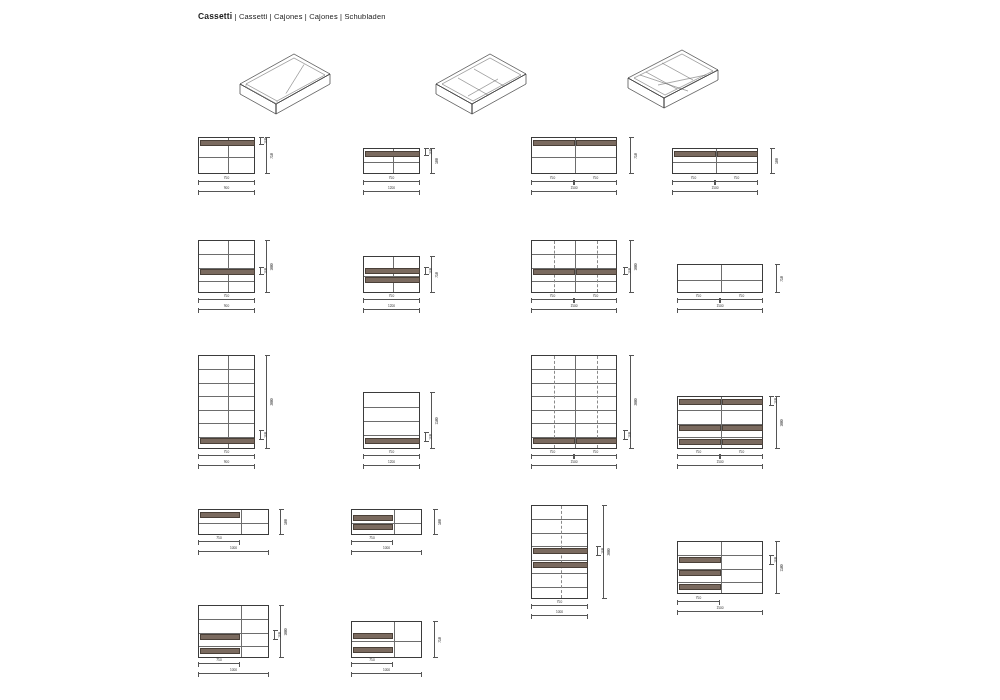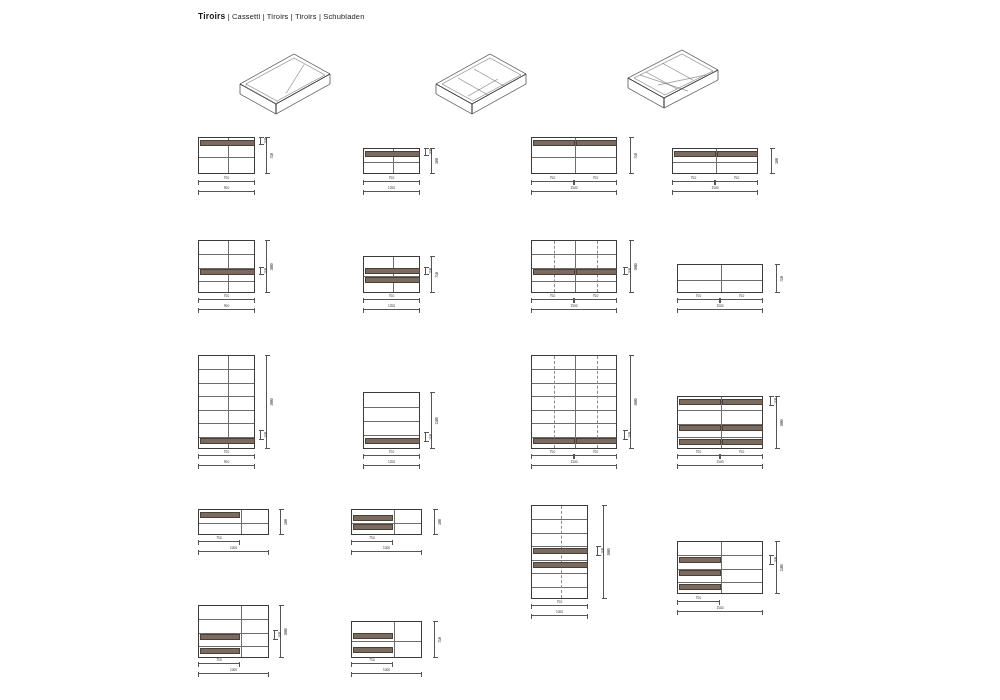"Tiroirs" span.t-main { text: Tiroirs -> Cassetti }
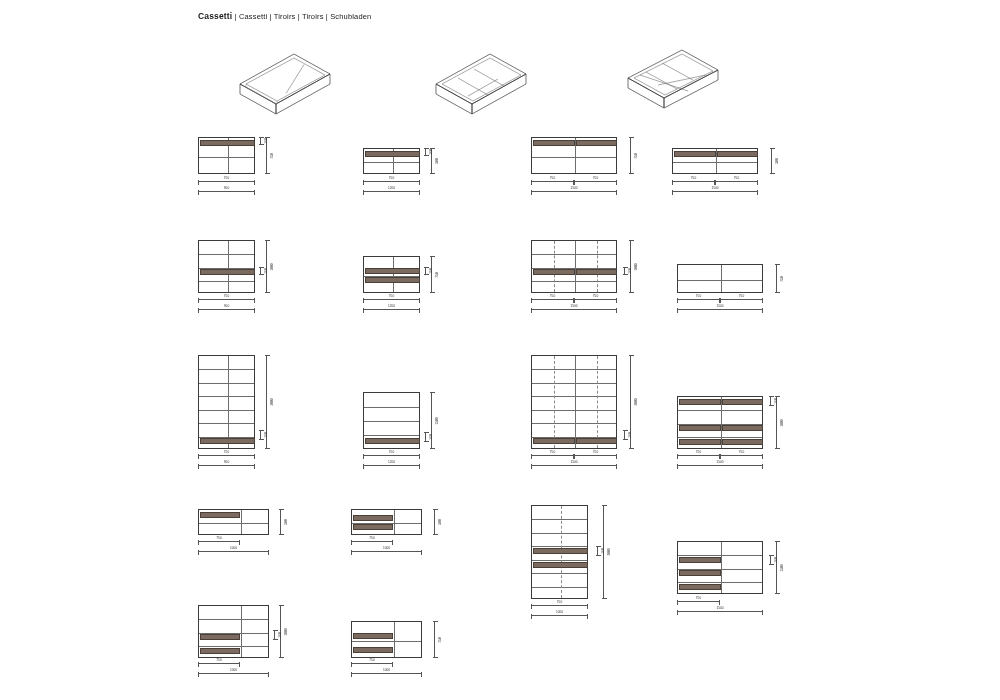"| Cassetti | Tiroirs |" span.t-rest { text: Tiroirs | Tiroirs -> Cajones | Cajones }
